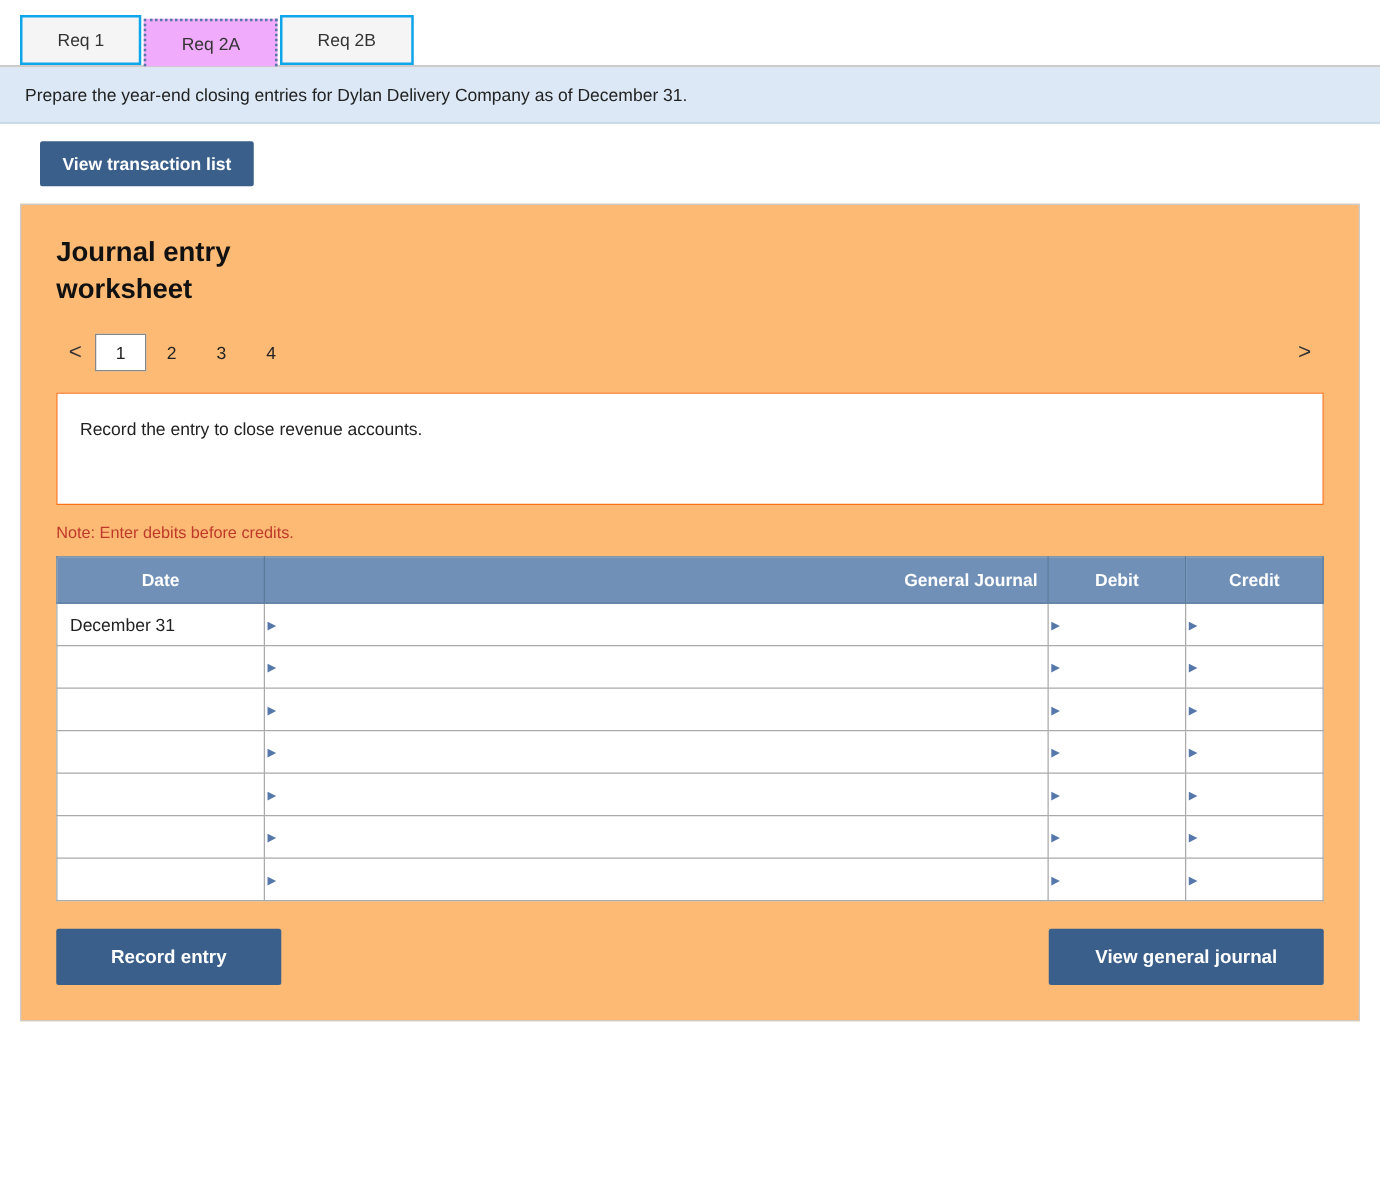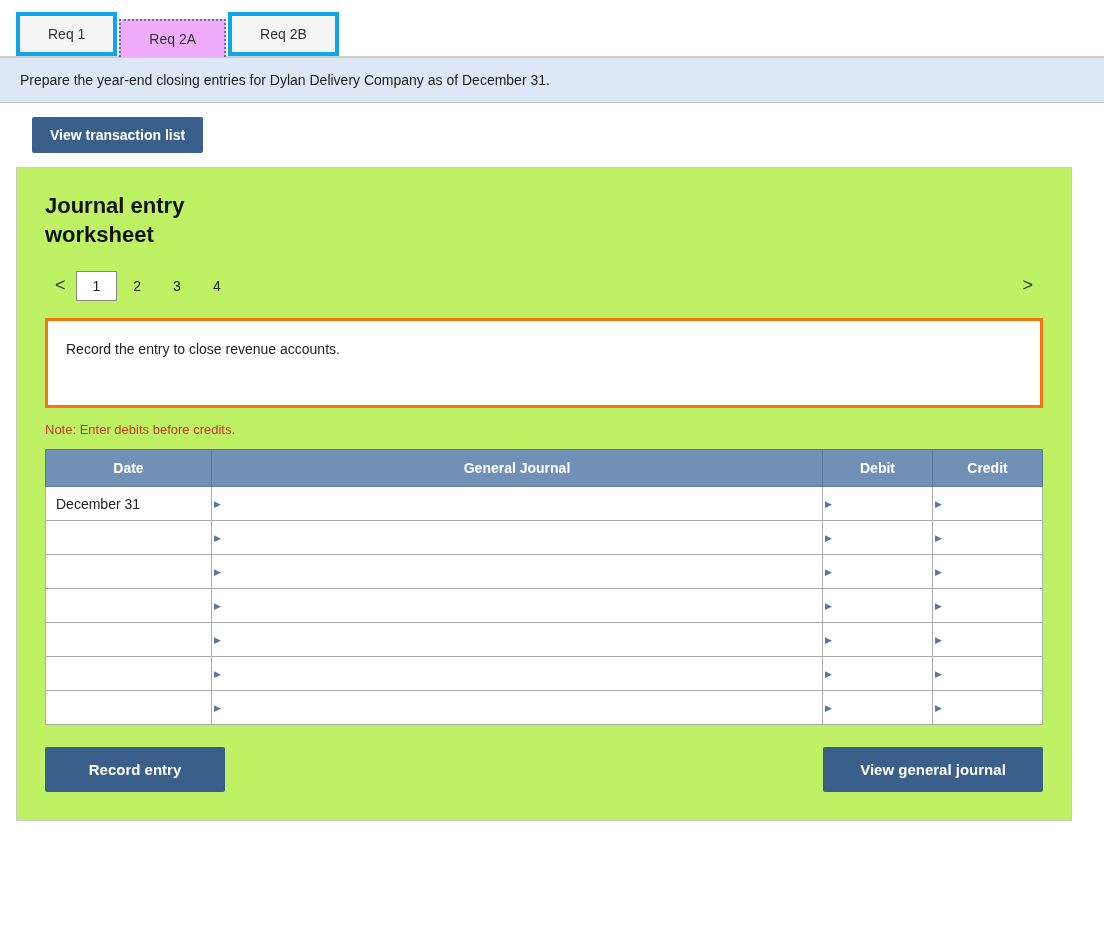"Req 1" .tab.plain { border: 4px solid #0ea5e9 -> 2px solid #0ea5e9 }
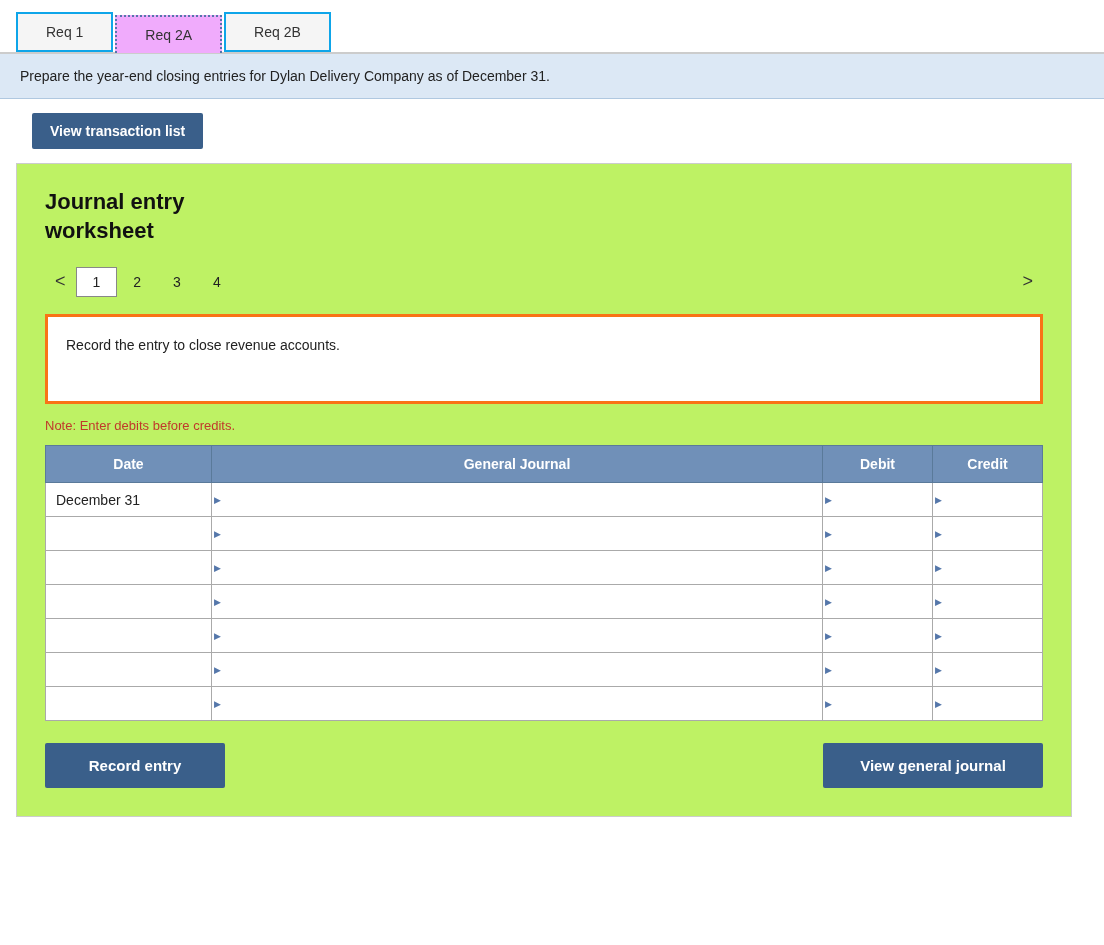"Journal entry" .worksheet-container { background: #bef264 -> #fdba74; margin: 0 32px 16px 16px -> 0 16px 16px 16px }
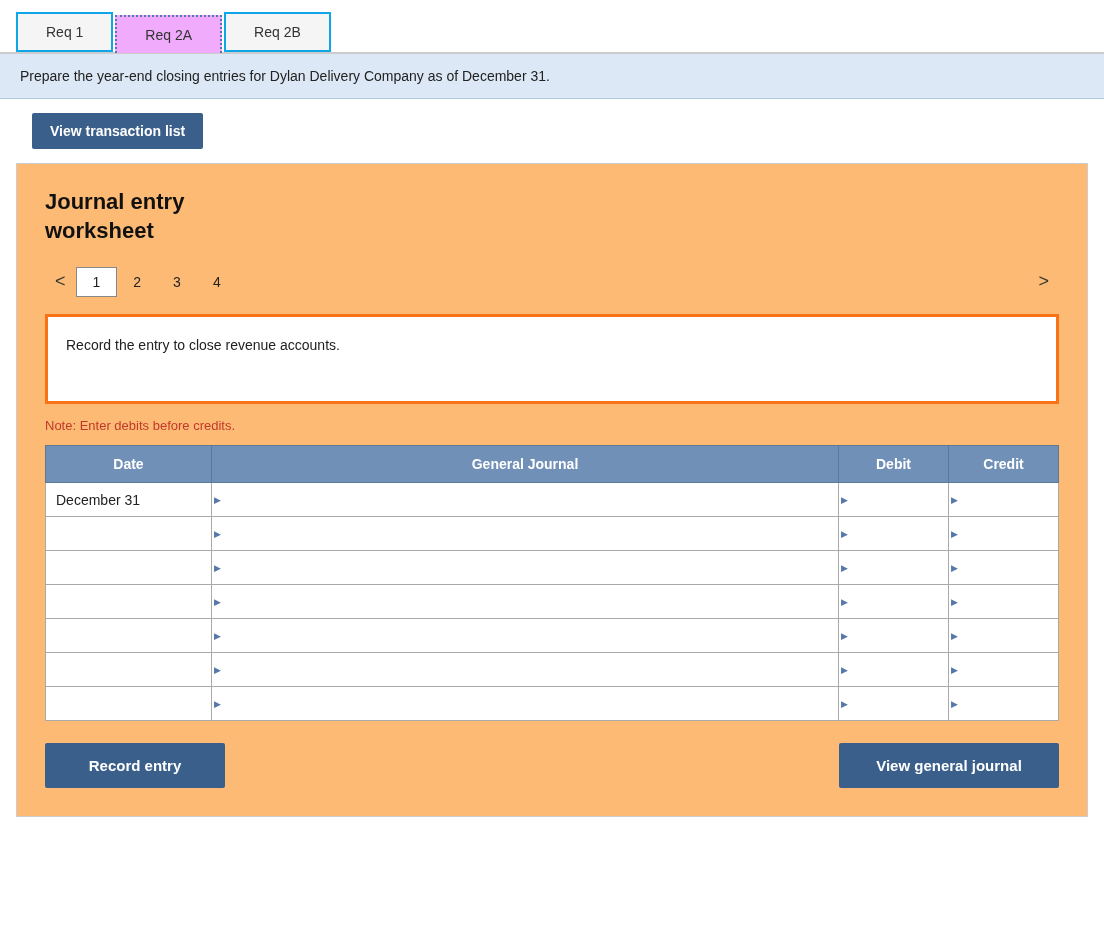"Record the entry to close" .instruction-box { border: 3px solid #f97316 -> 1px solid #f97316 }
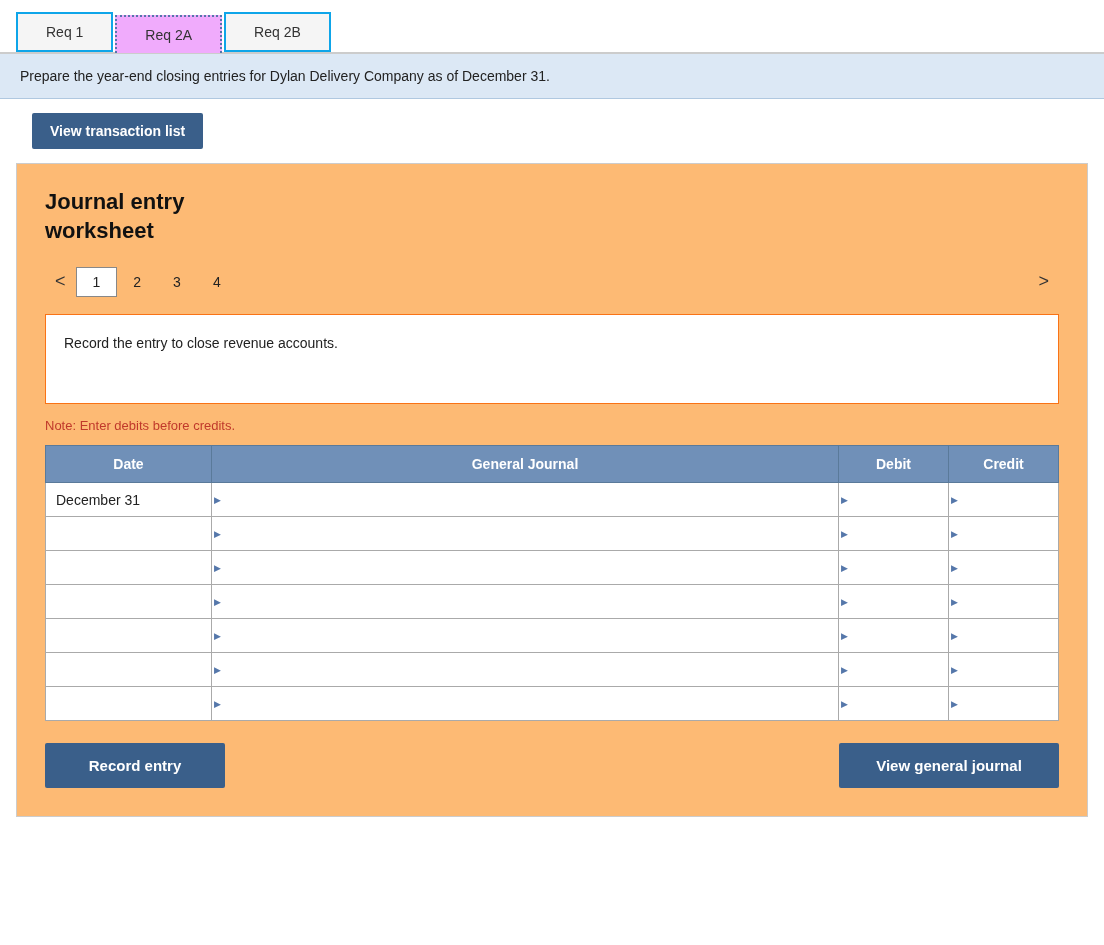"General Journal" .journal-table th.col-gj { text-align: center -> right }
